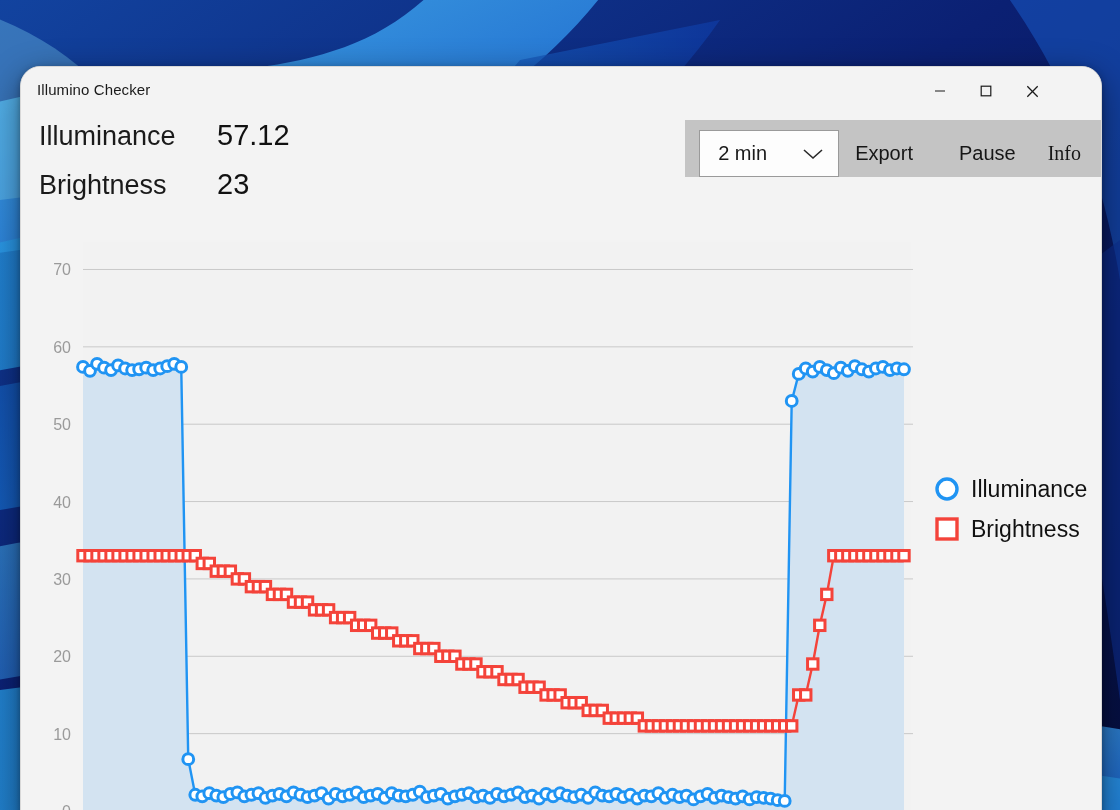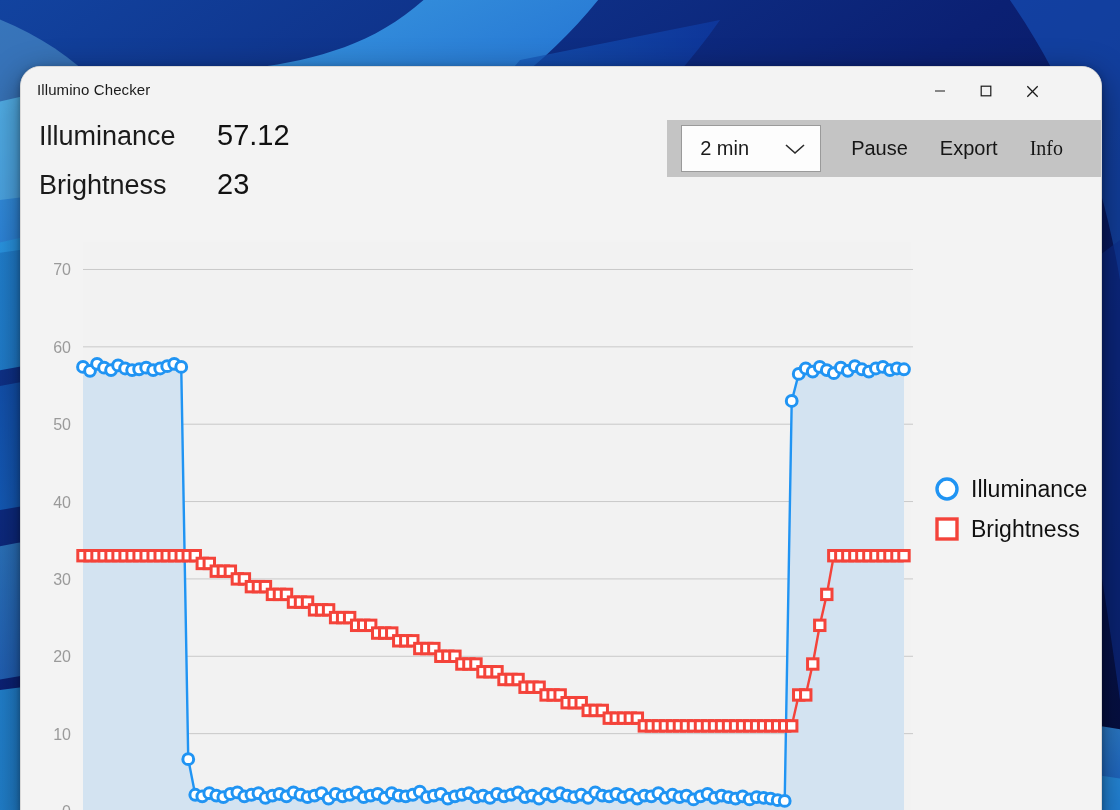"2 min" #toolbar { align-items: center -> flex-end; padding-right: 20px -> 2px }
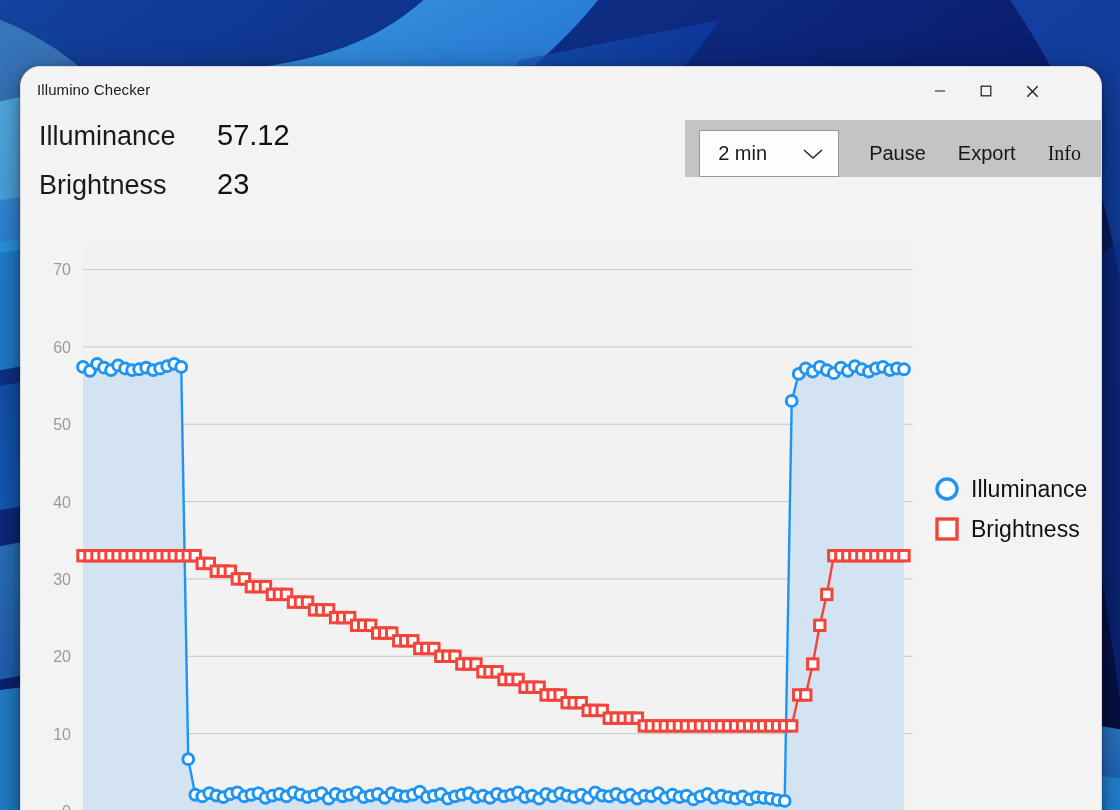"Pause" div.tbtn { order: before "Export" -> after "Export" }
